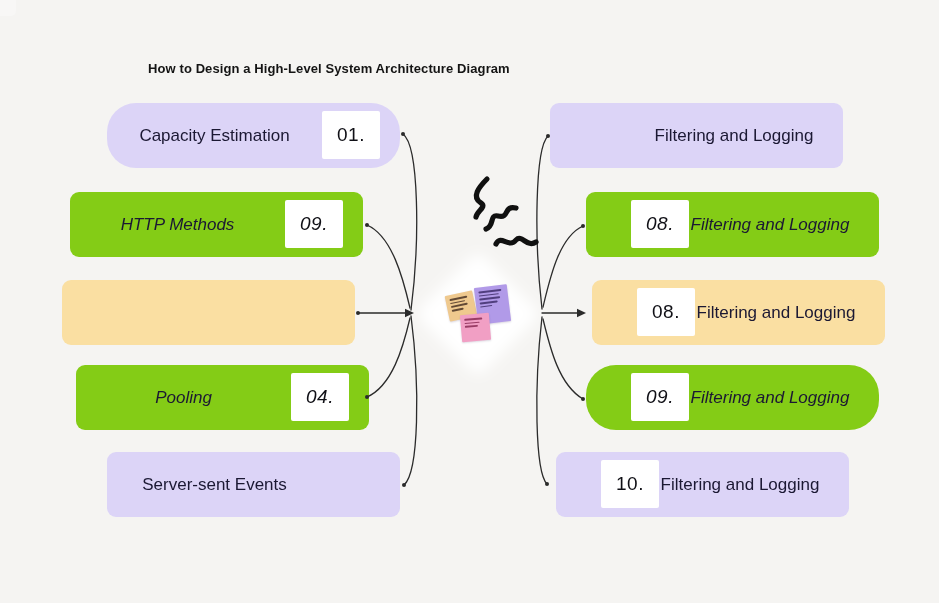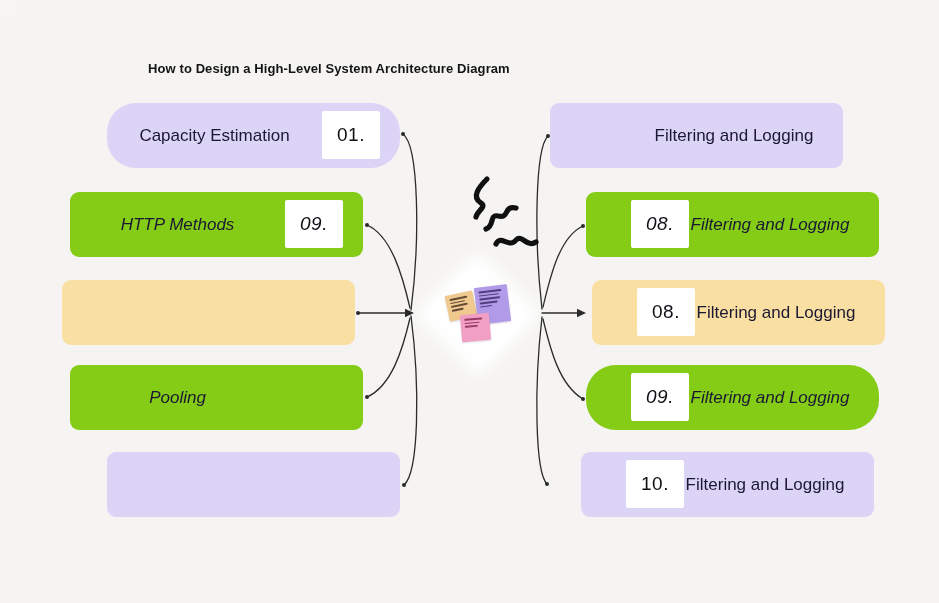"Pooling" .p4 { left: 70px -> 76px }
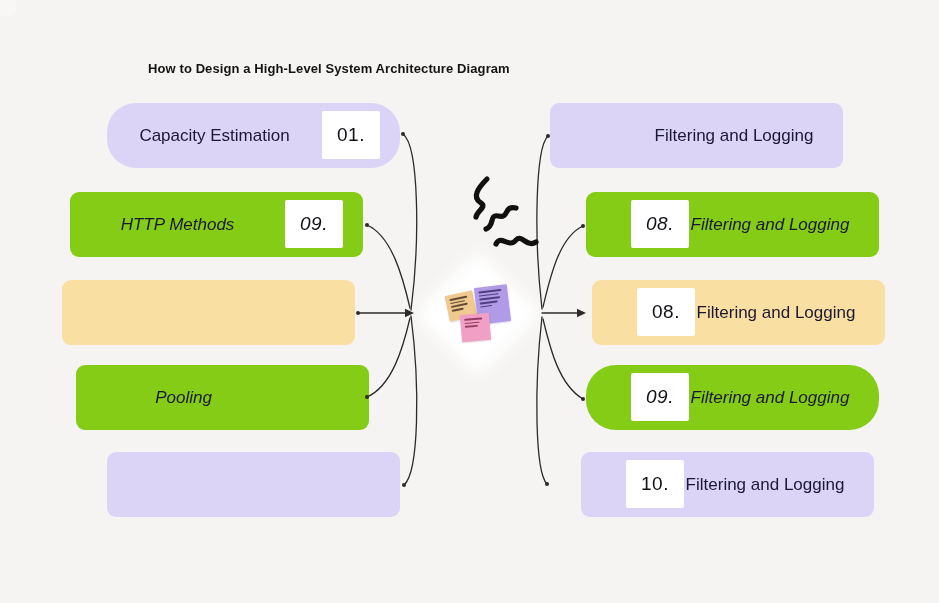"04." div.numbox { html: none -> <div>04.</div> }
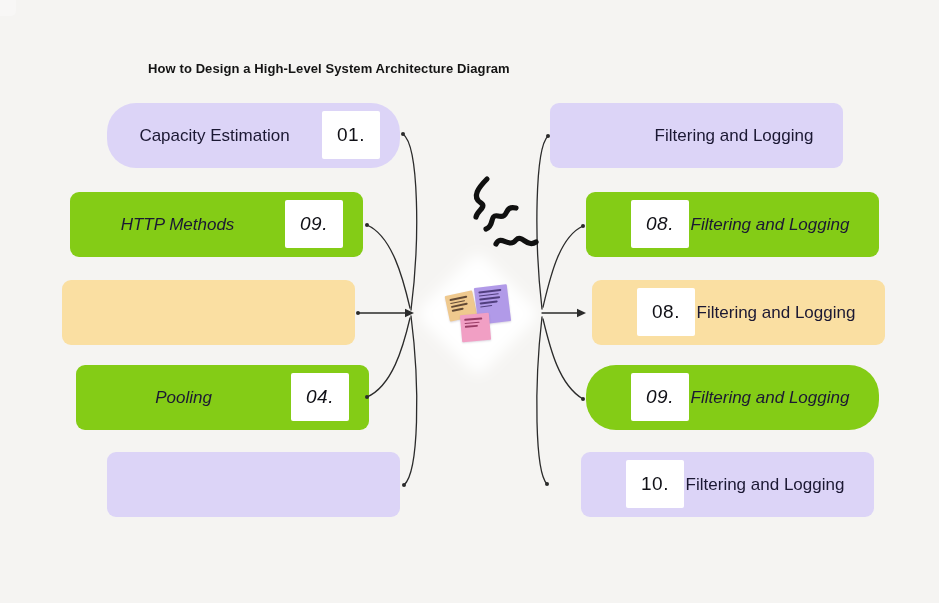"Server-sent Events" div.label { html: none -> <div>Server-sent Events</div> }
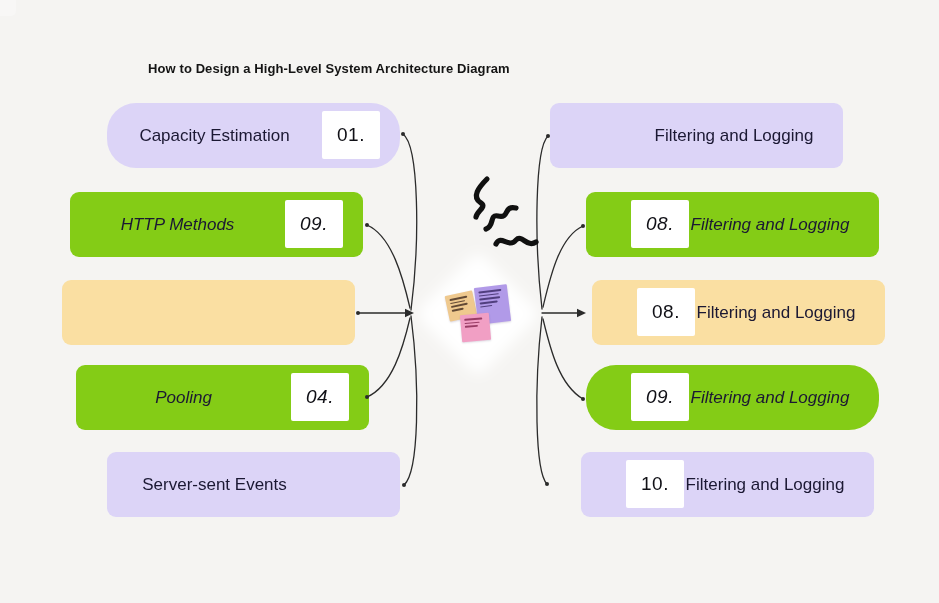"10." .p10 { left: 581px -> 556px }
